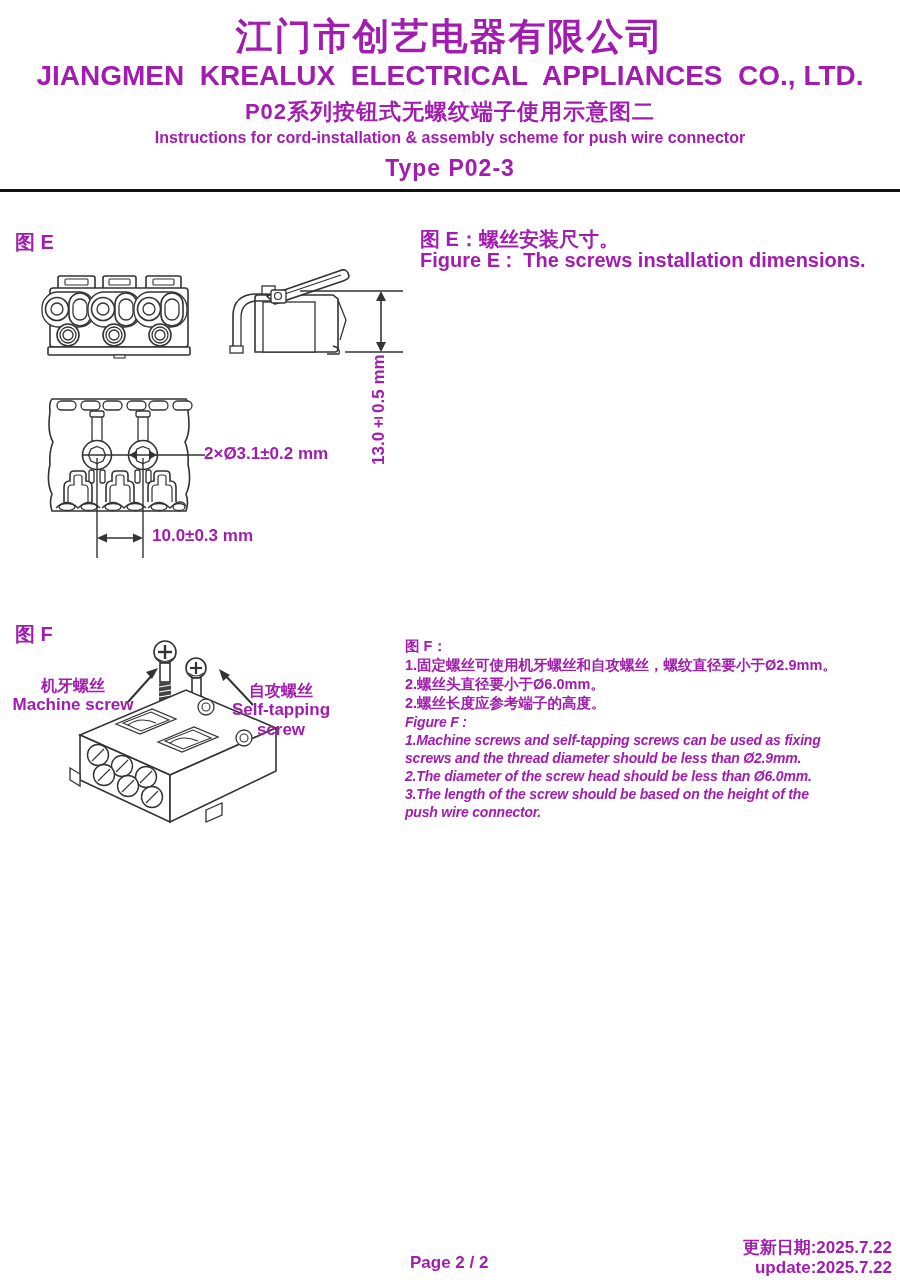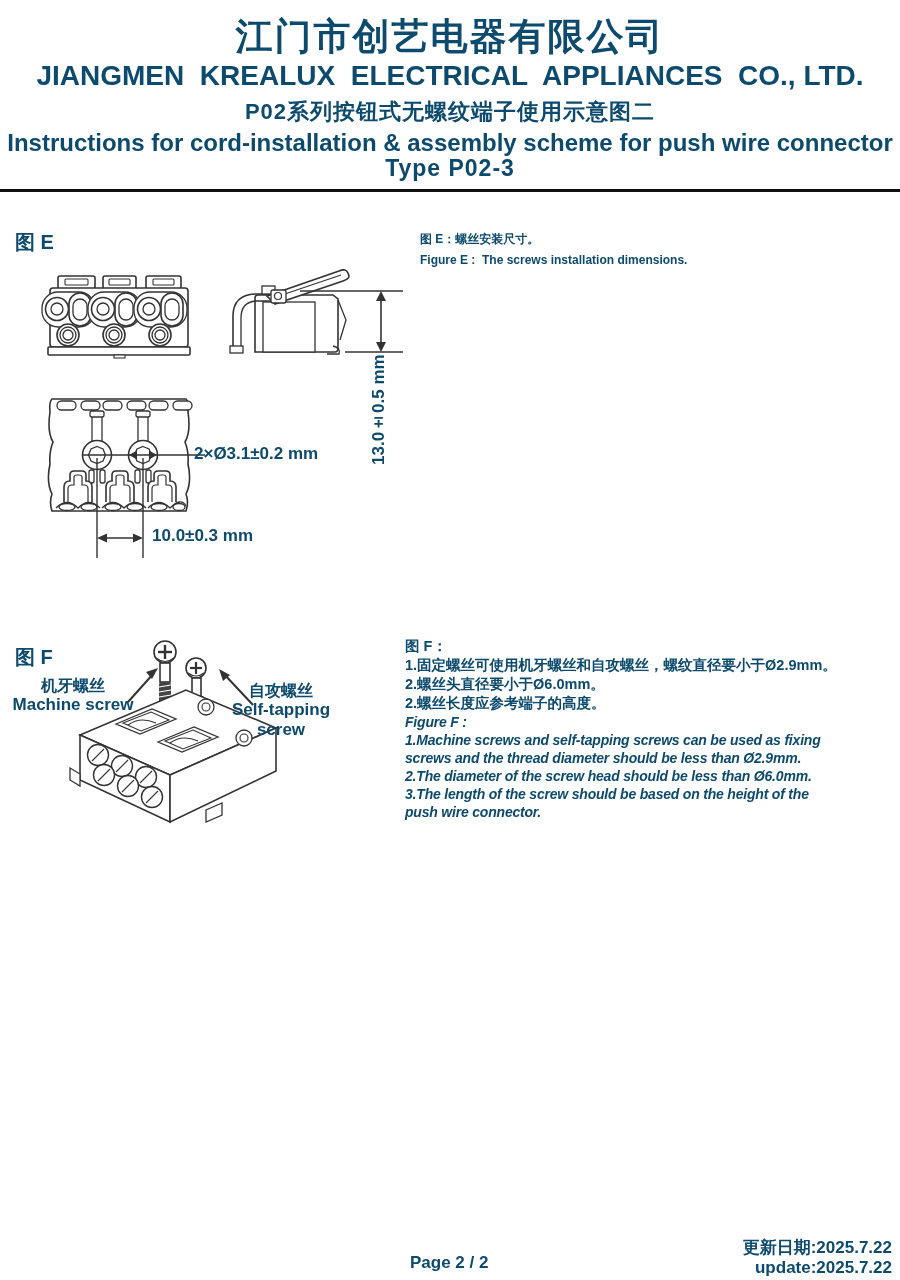"江门市创艺电器有限公司" #page { color: #0c4a6e -> #a21caf }
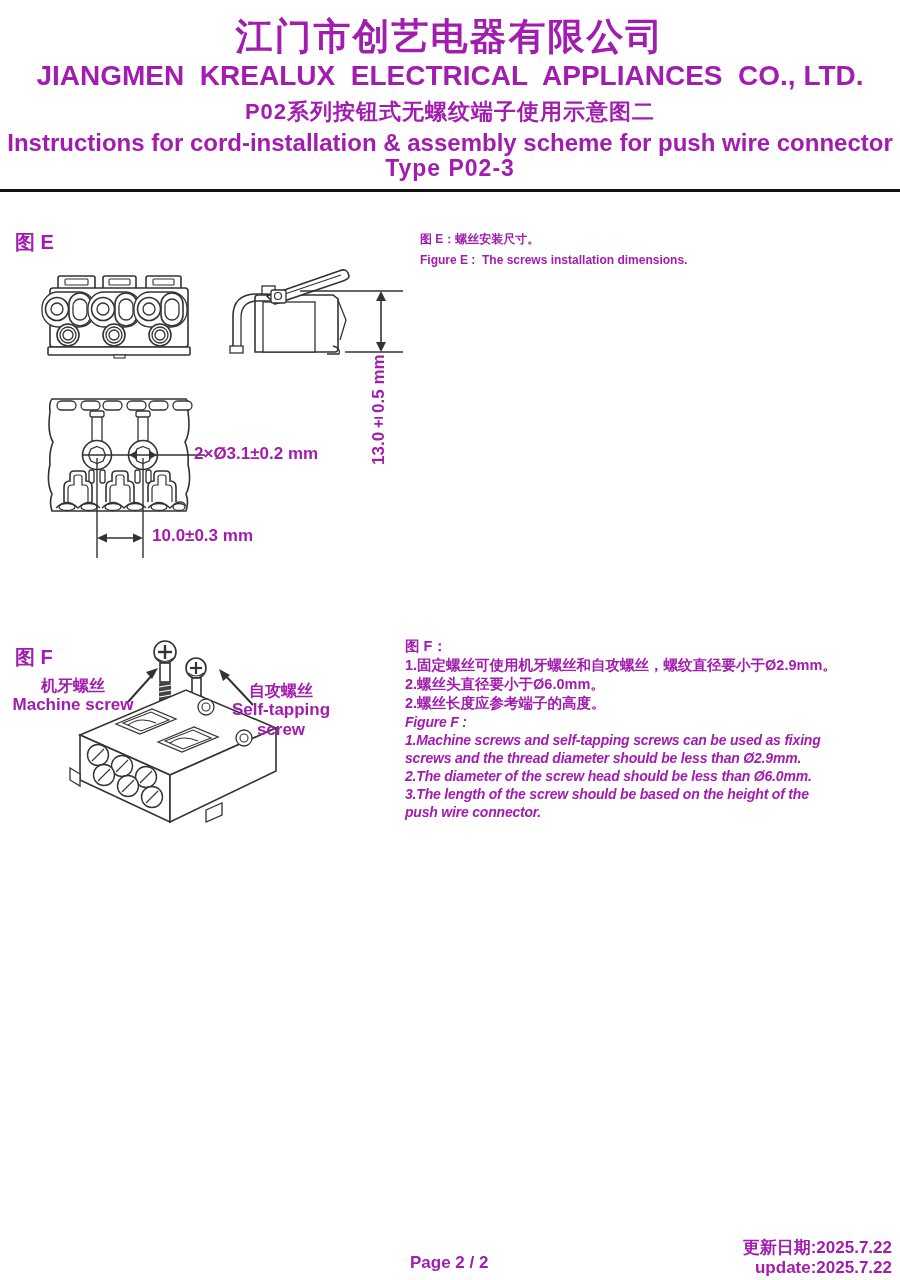"Instructions for cord-installation &" .t-en2 { font-size: 24px -> 16px }
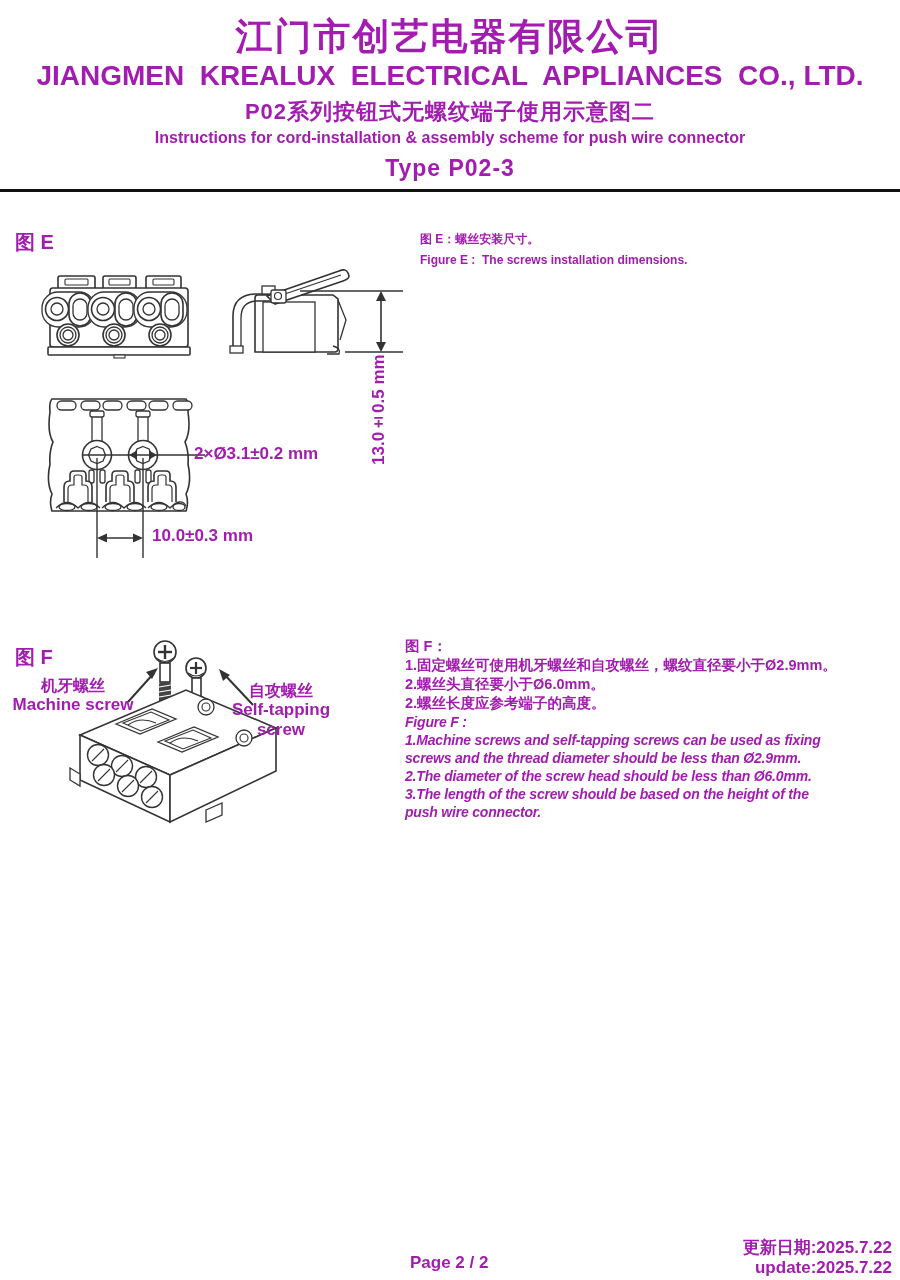"图 E：螺丝安装尺寸。" .cap { font-size: 12px -> 20px }
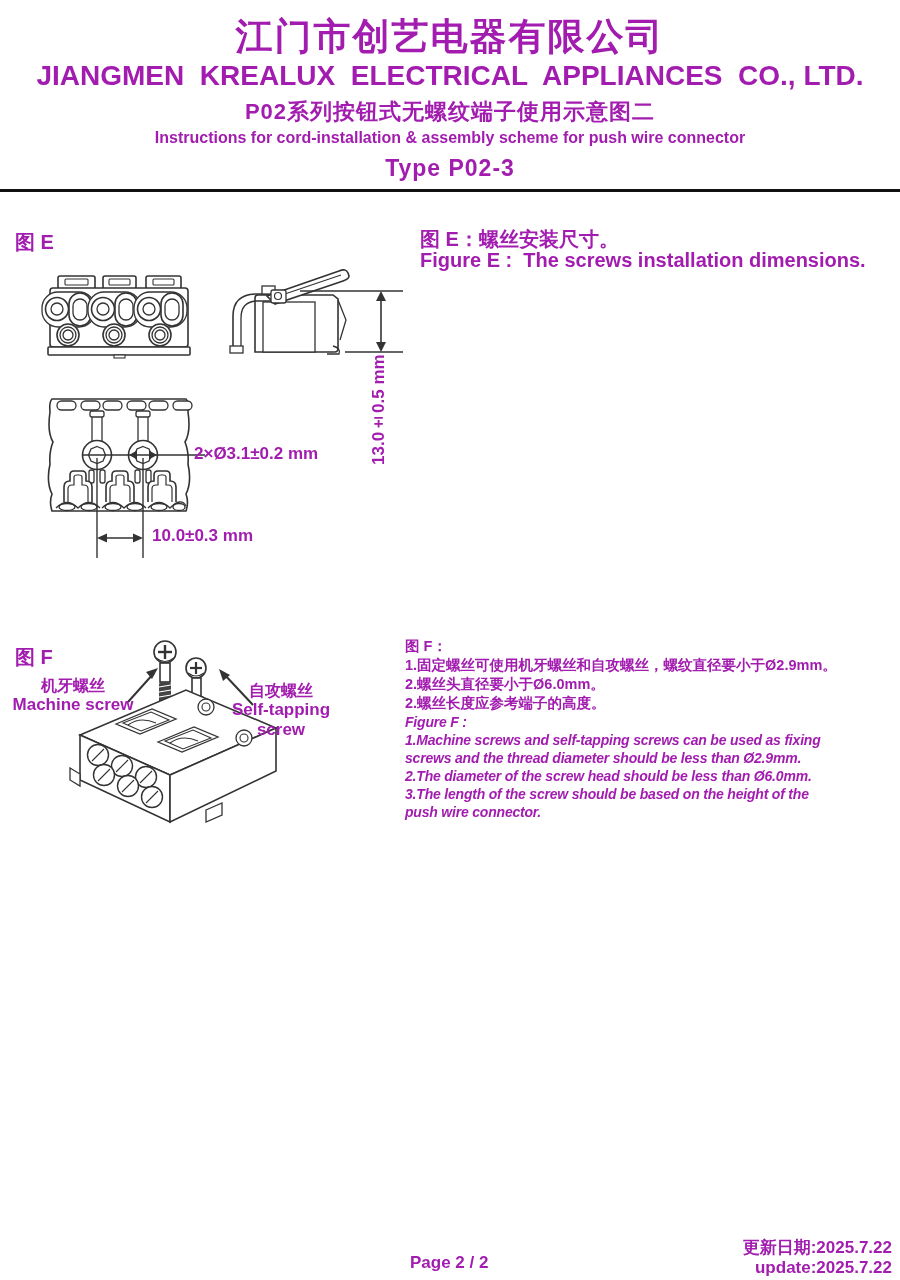"2×Ø3.1±0.2 mm" div.abs { left: 194px -> 204px }
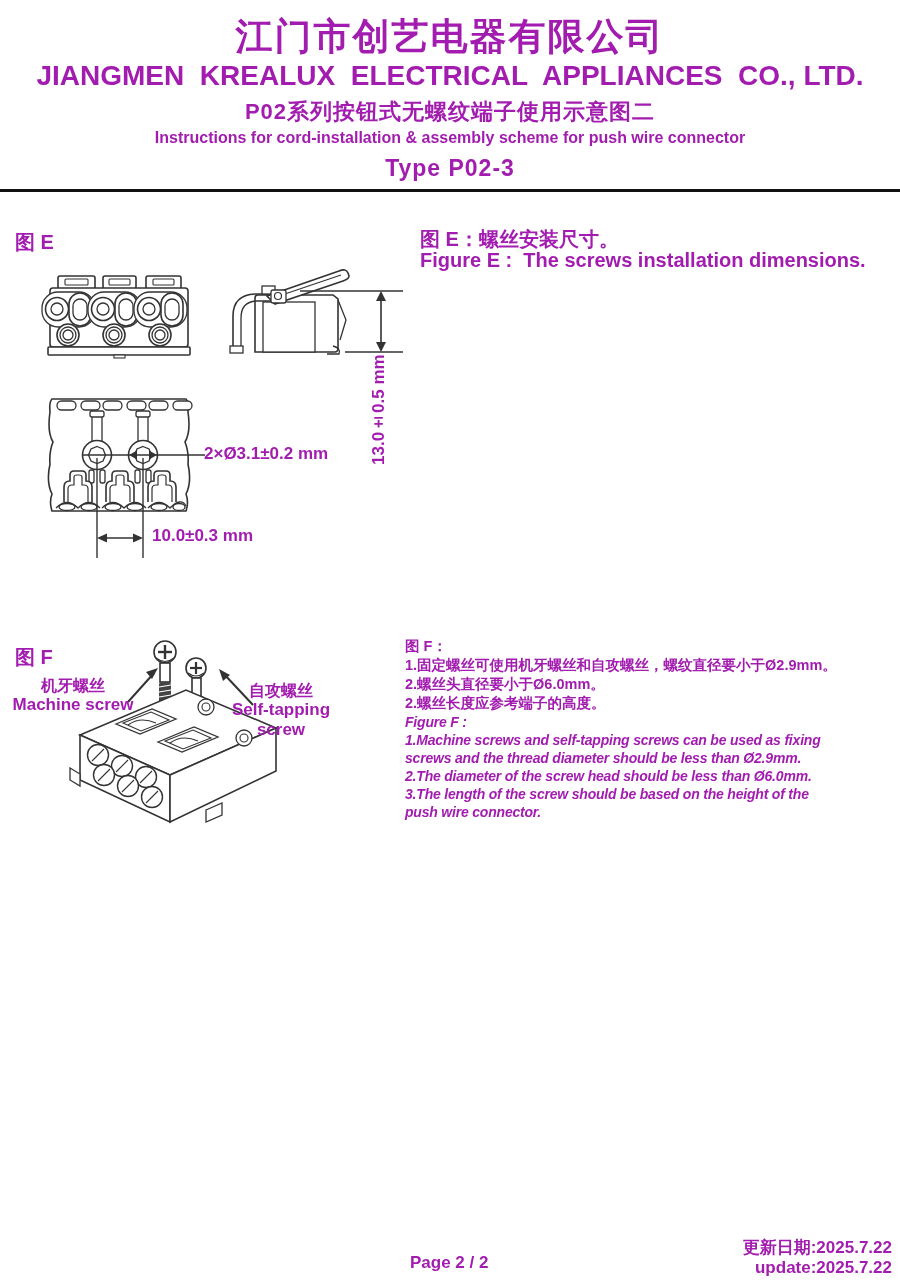"图 F" div.abs { margin-top: 23px -> none }
